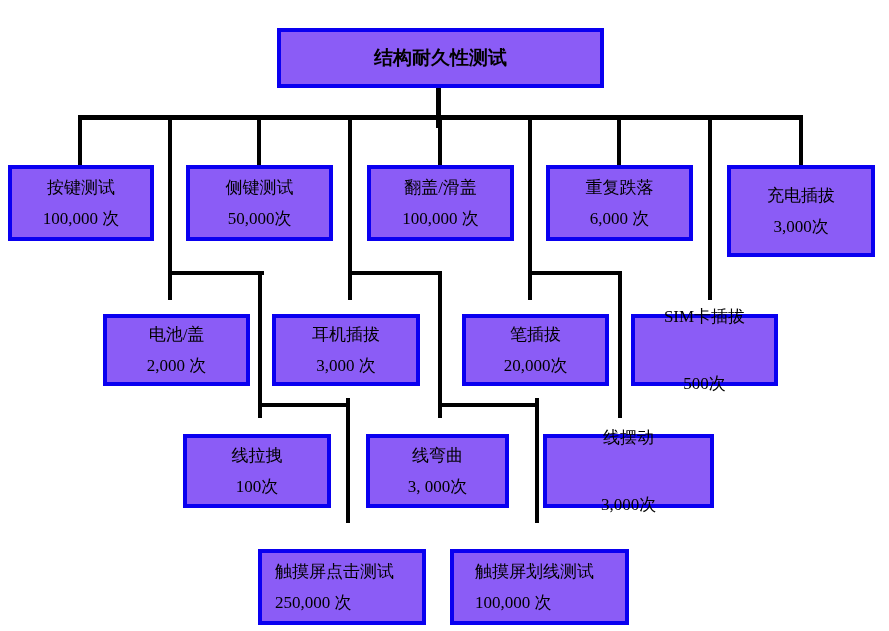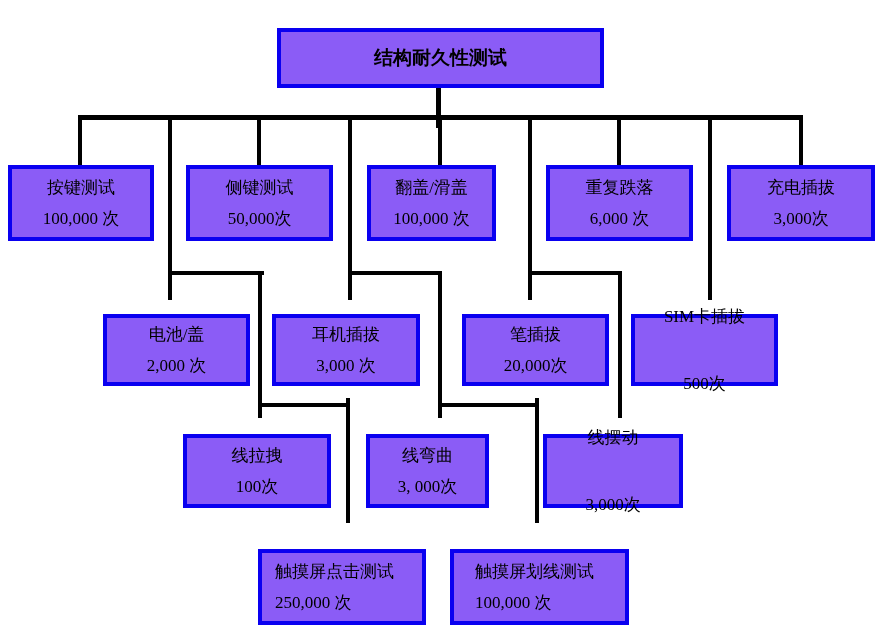"翻盖/滑盖" .b-r1c3 { width: 129px -> 147px }
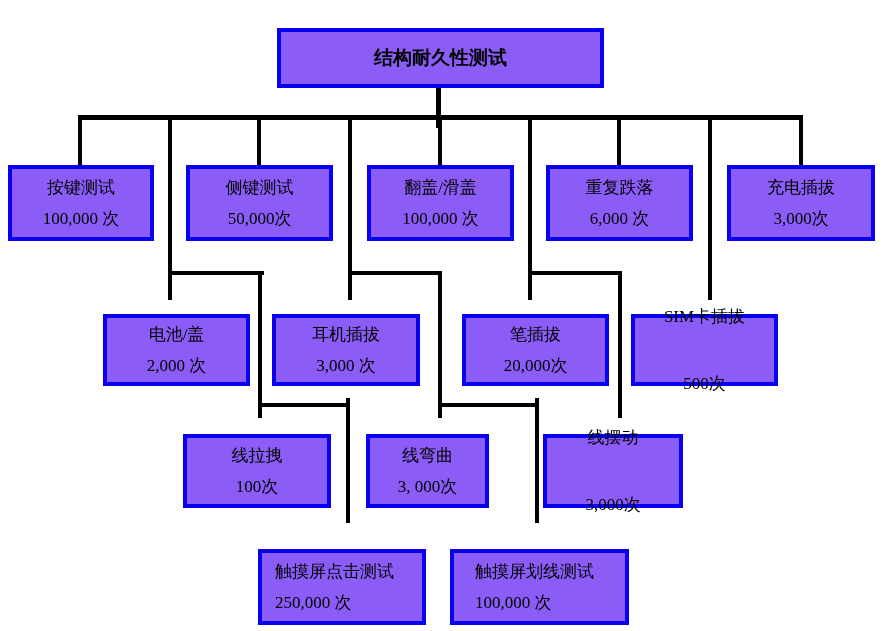"充电插拔" .b-r1c5 { height: 76px -> 92px }
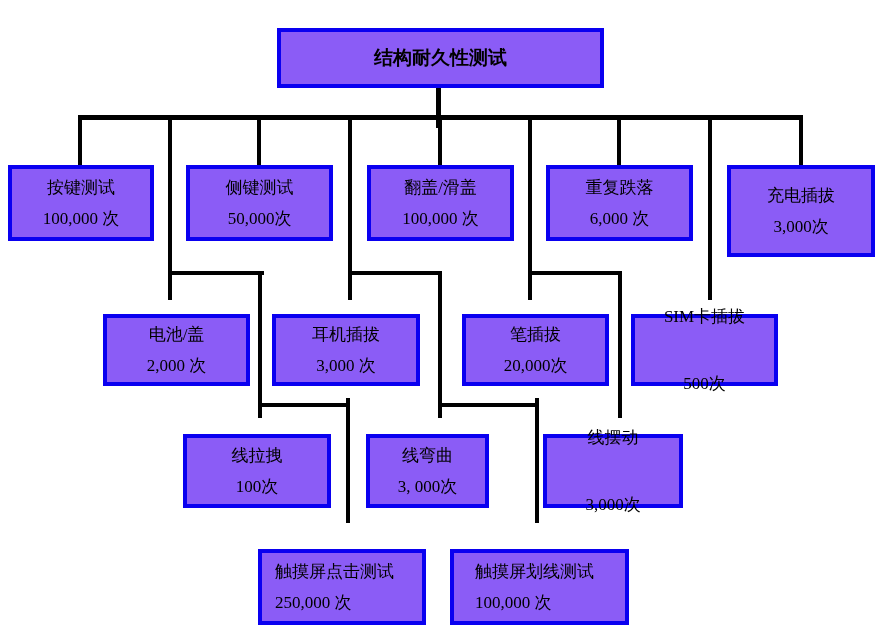"线摆动" .b-r3c3 { width: 140px -> 171px }
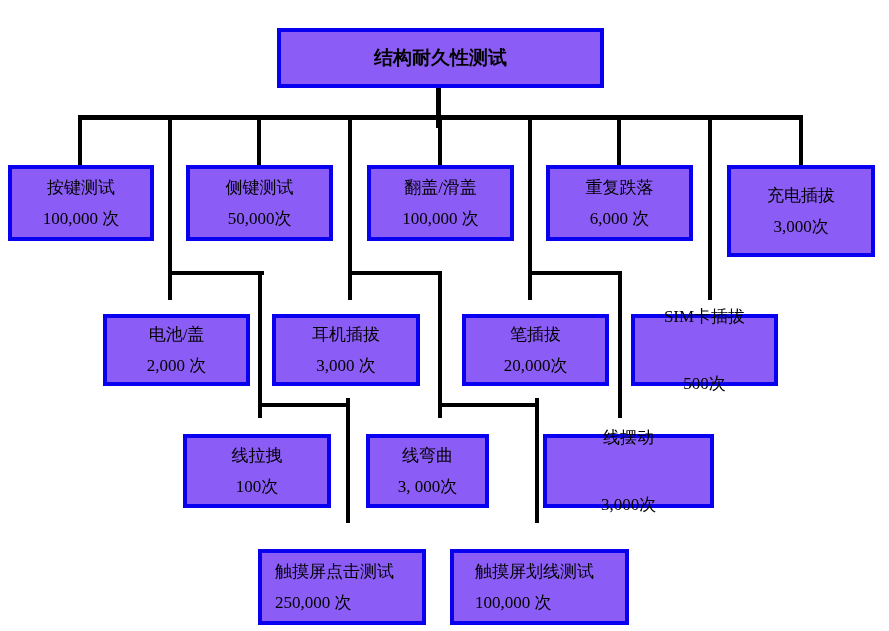"线弯曲" .b-r3c2 { width: 123px -> 143px }
